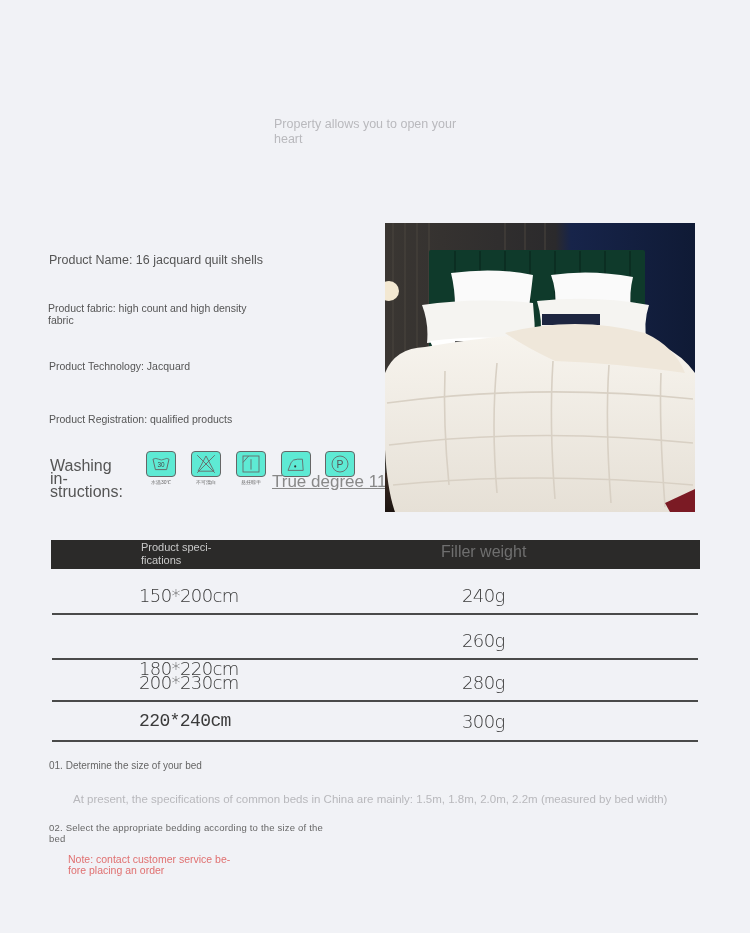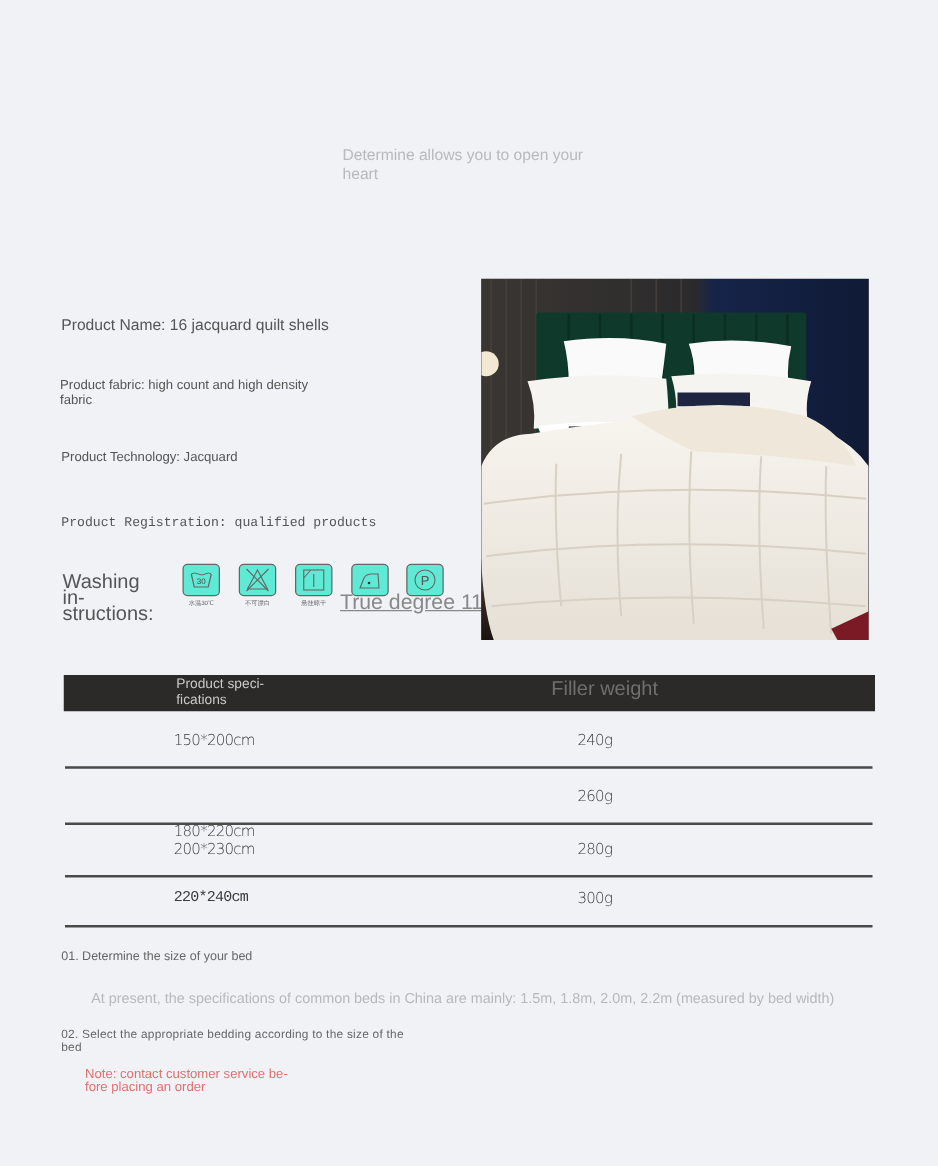"Determine allows you to open" div.abs { text: Determine -> Property }
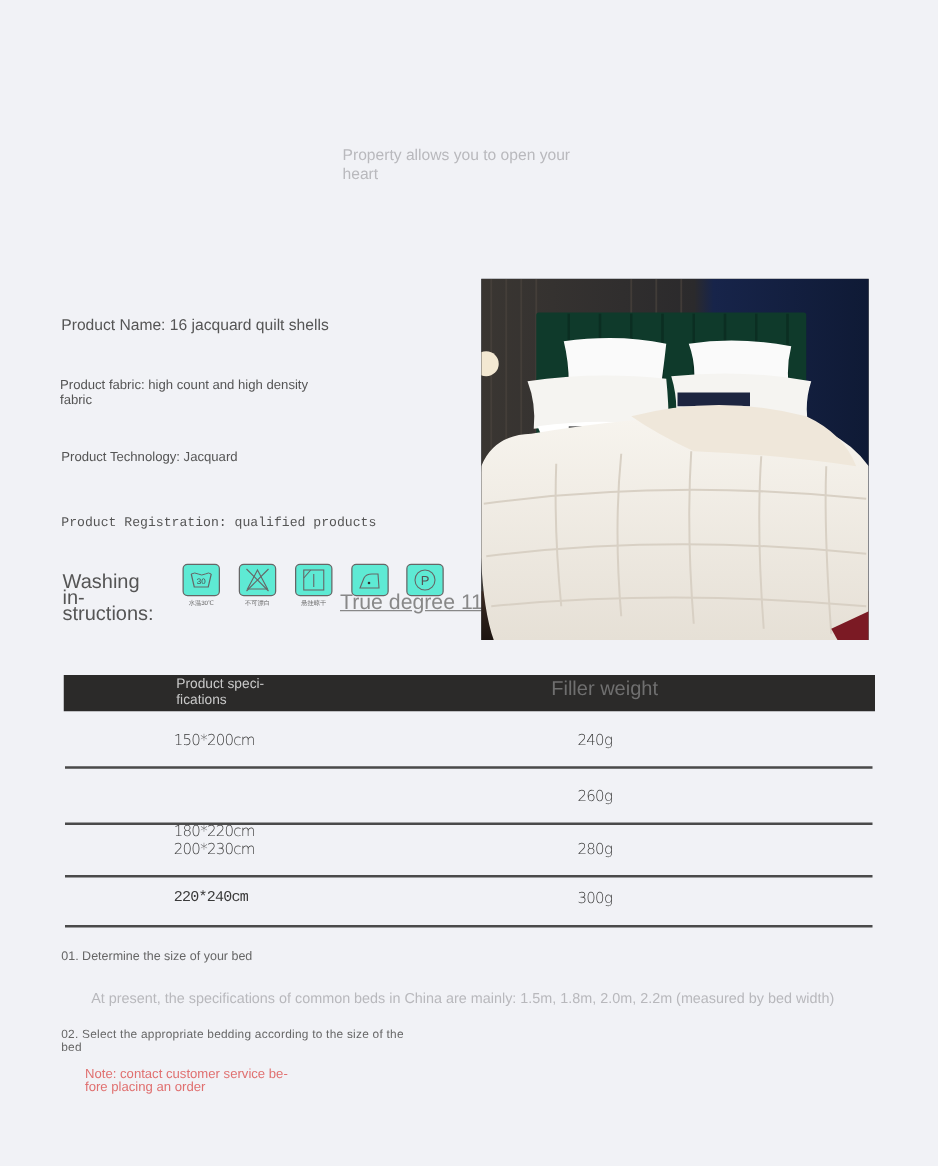"Product Registration: qualified products" .attr-reg { font-family: Liberation Mono, monospace -> none }
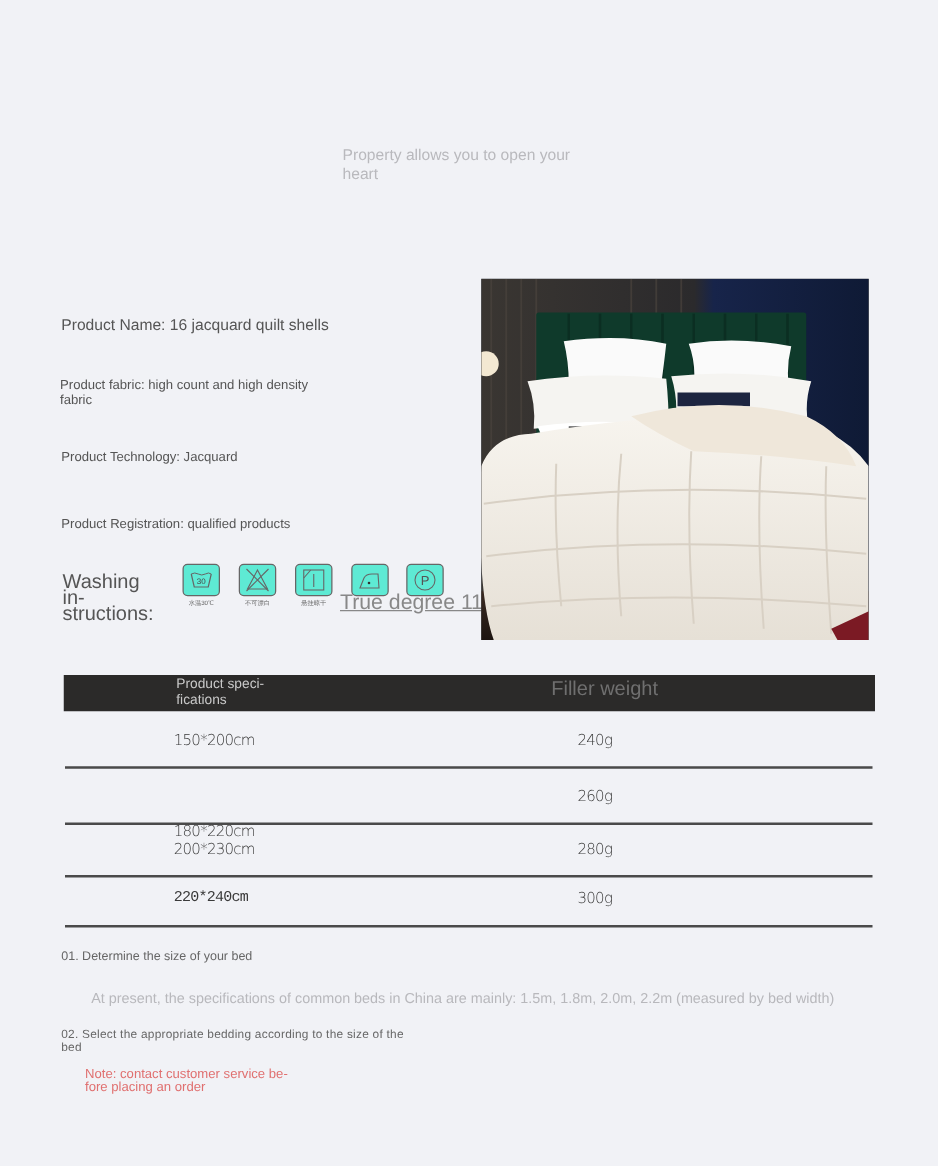"150*200cm" .cell { font-size: 12px -> 18px }
